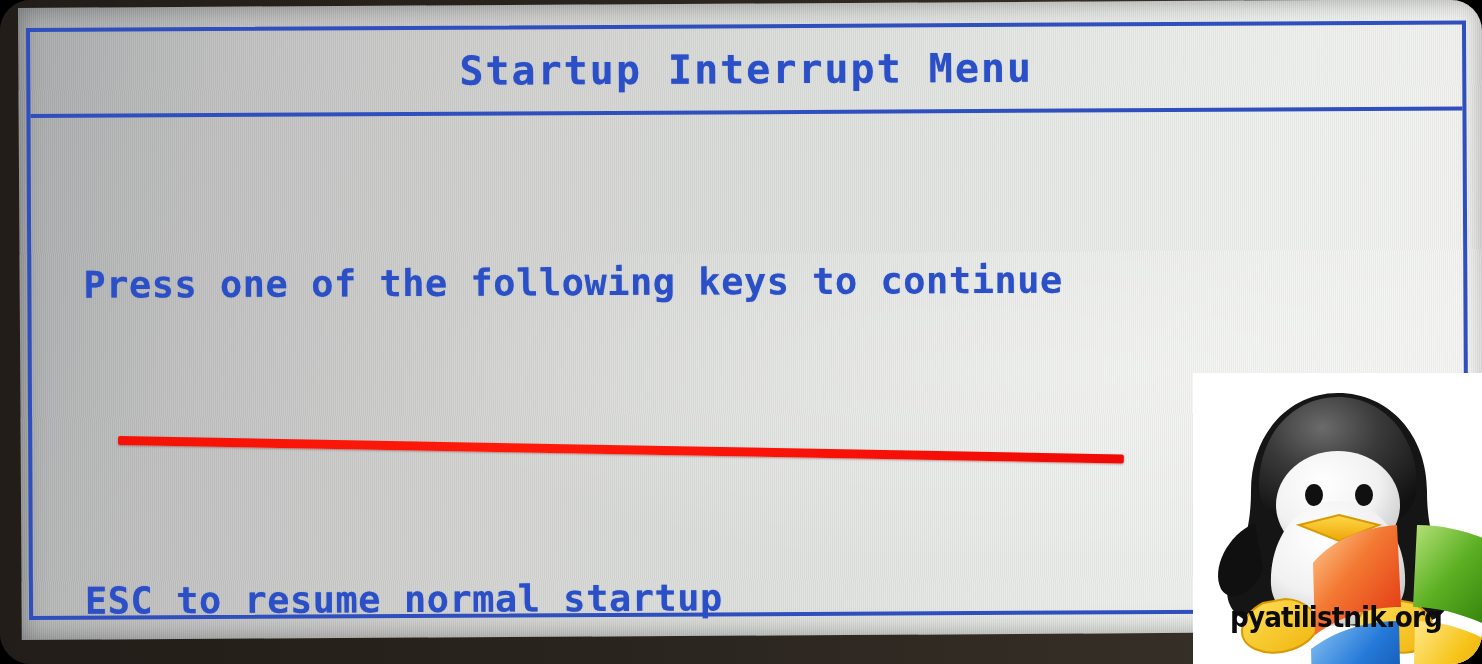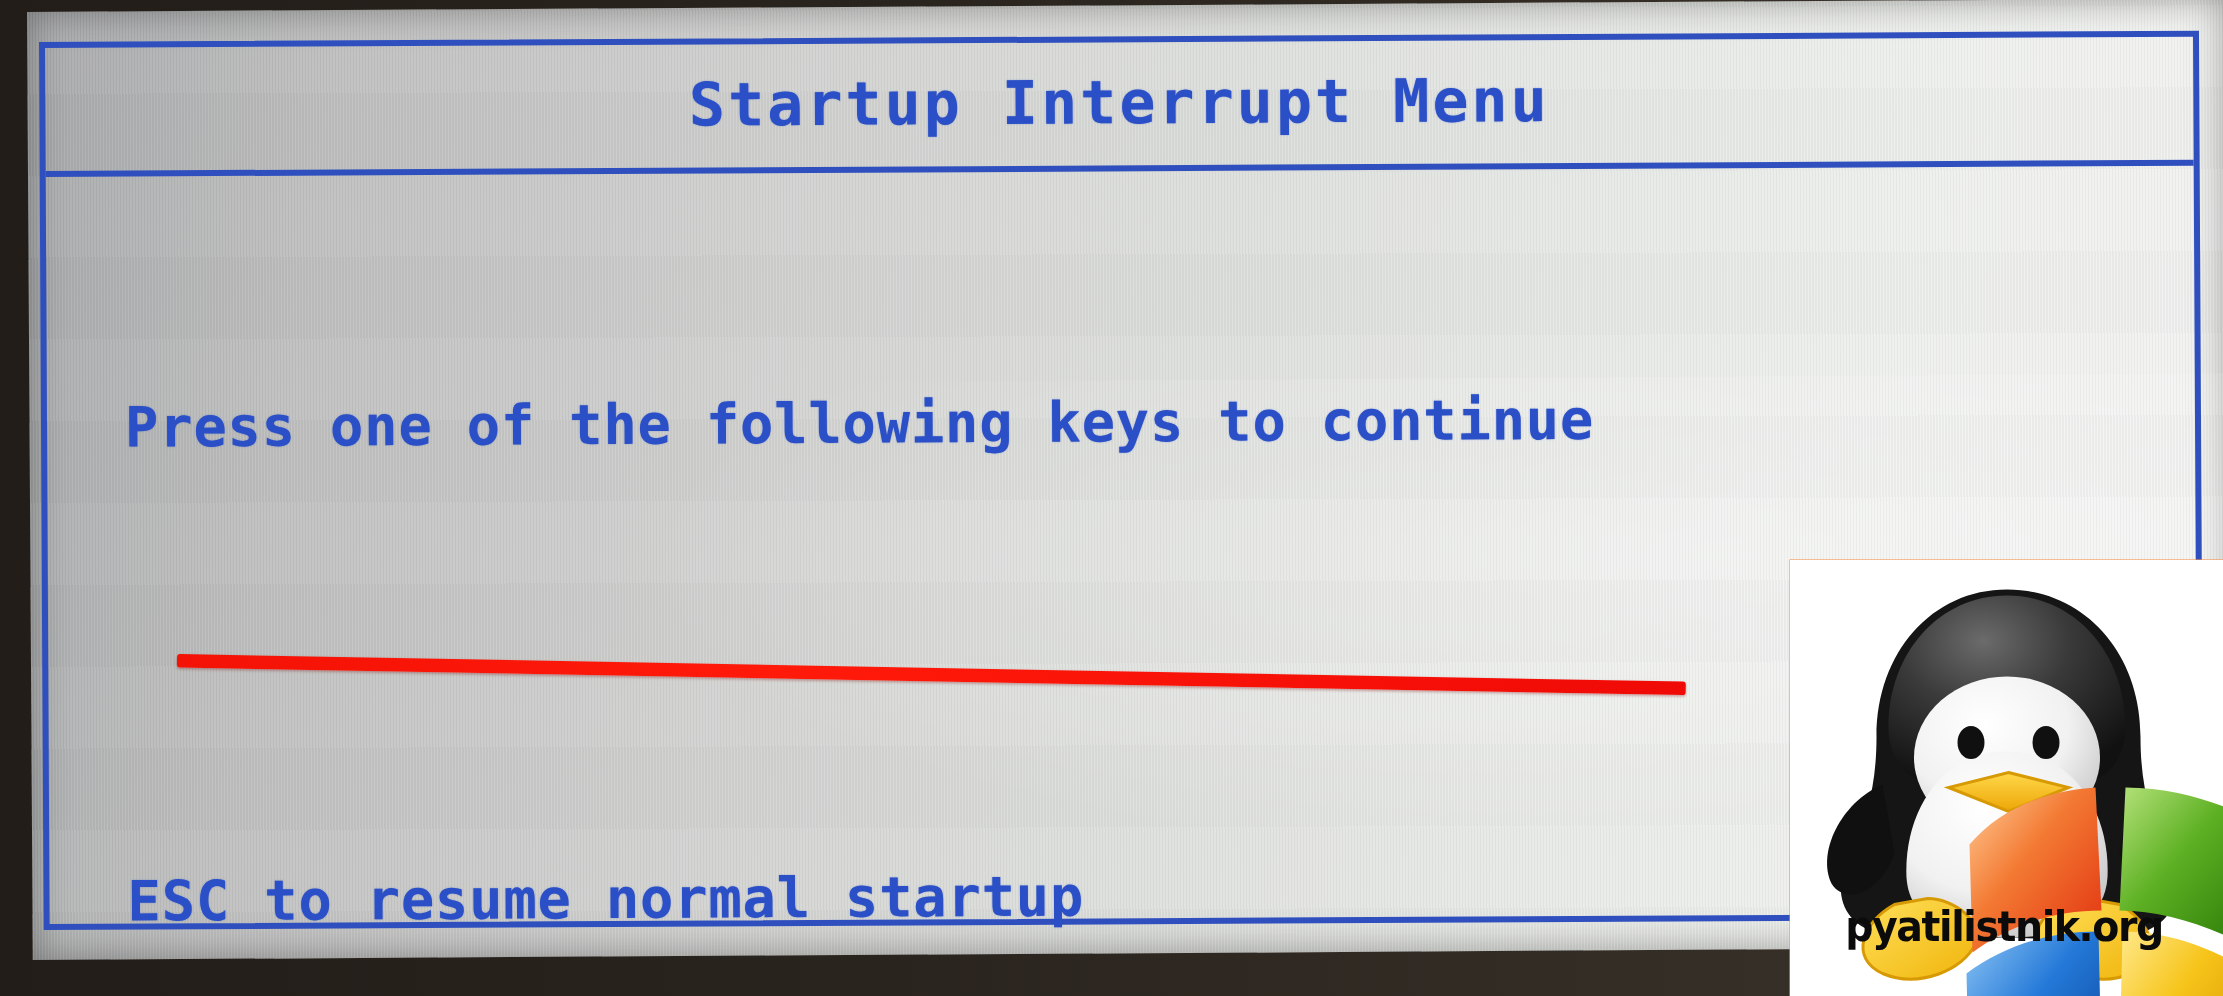"Startup Interrupt Menu" #root { border-radius: none -> 31px }
